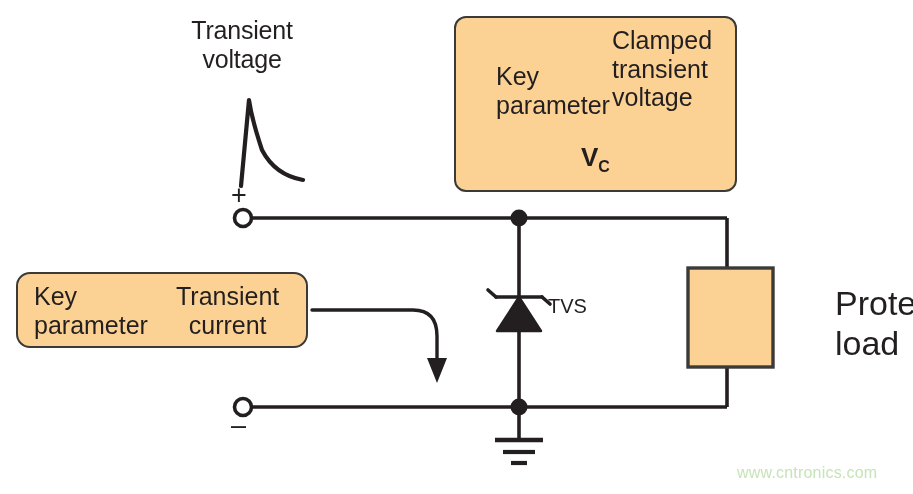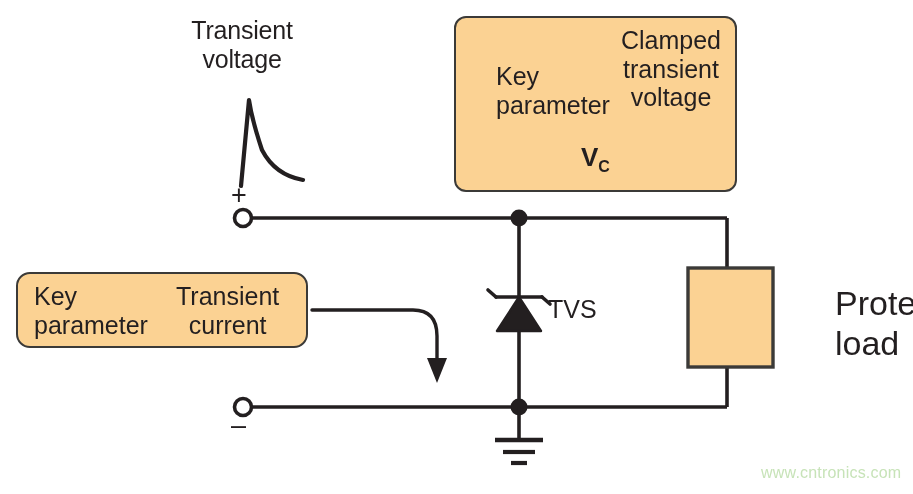"Clamped" #kp-voltage-right { text-align: center -> left }
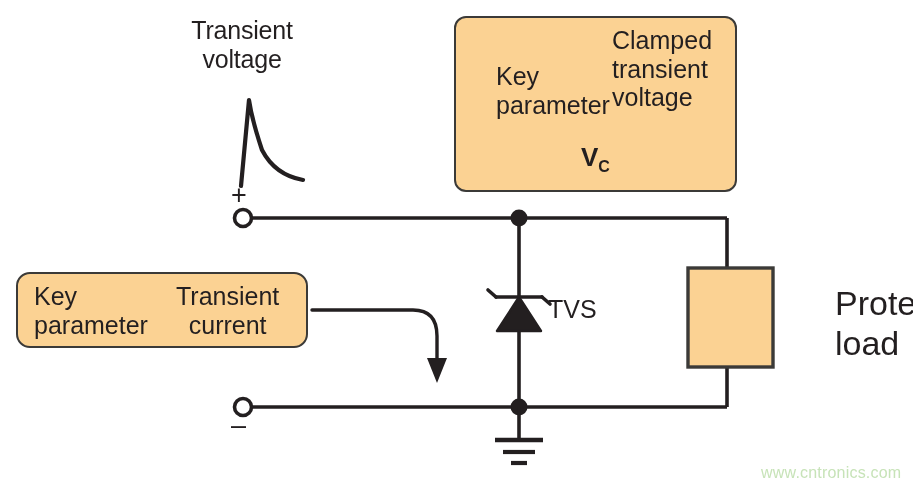"TVS" #tvs-label { font-size: 25px -> 20px }
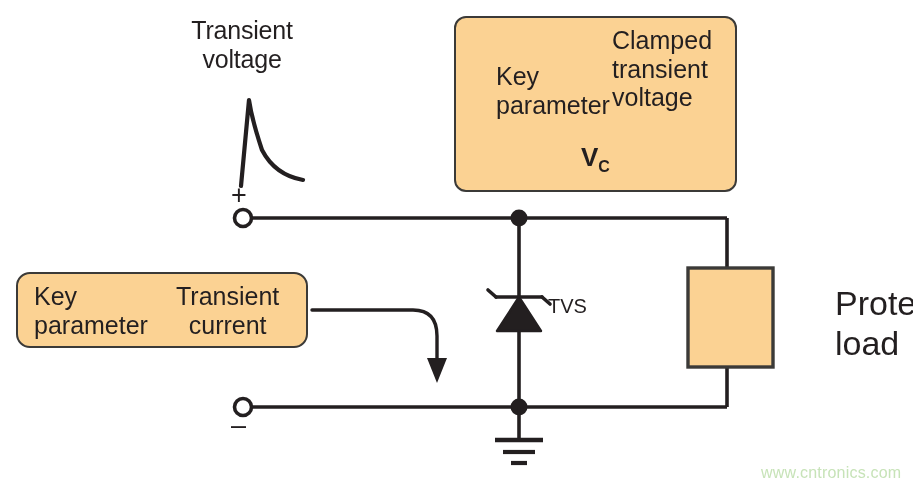"www.cntronics.com" #watermark { margin-left: 24px -> none }
